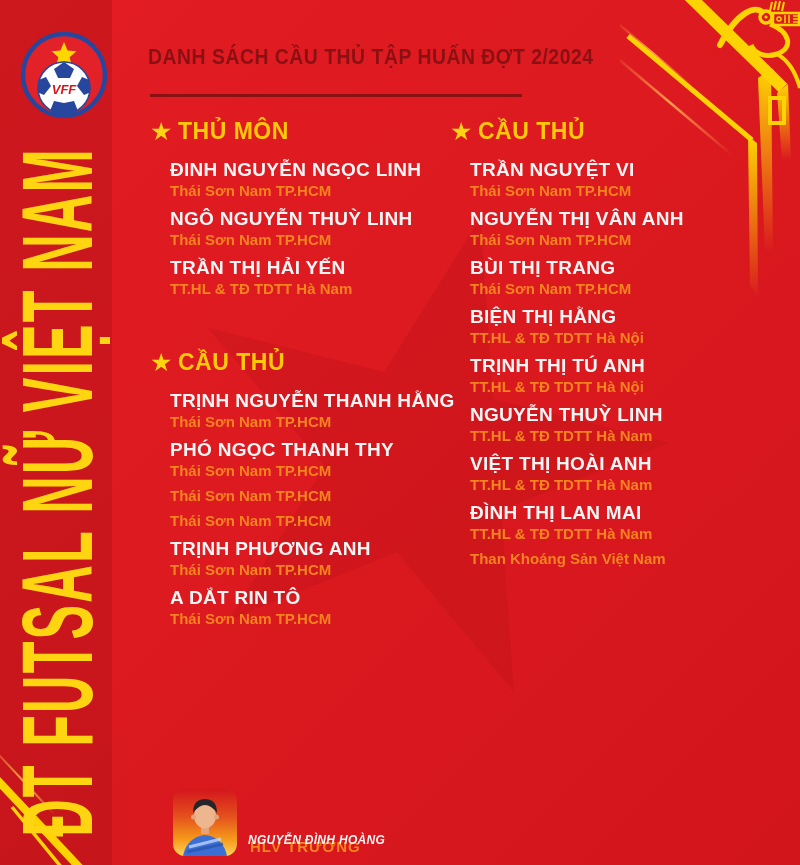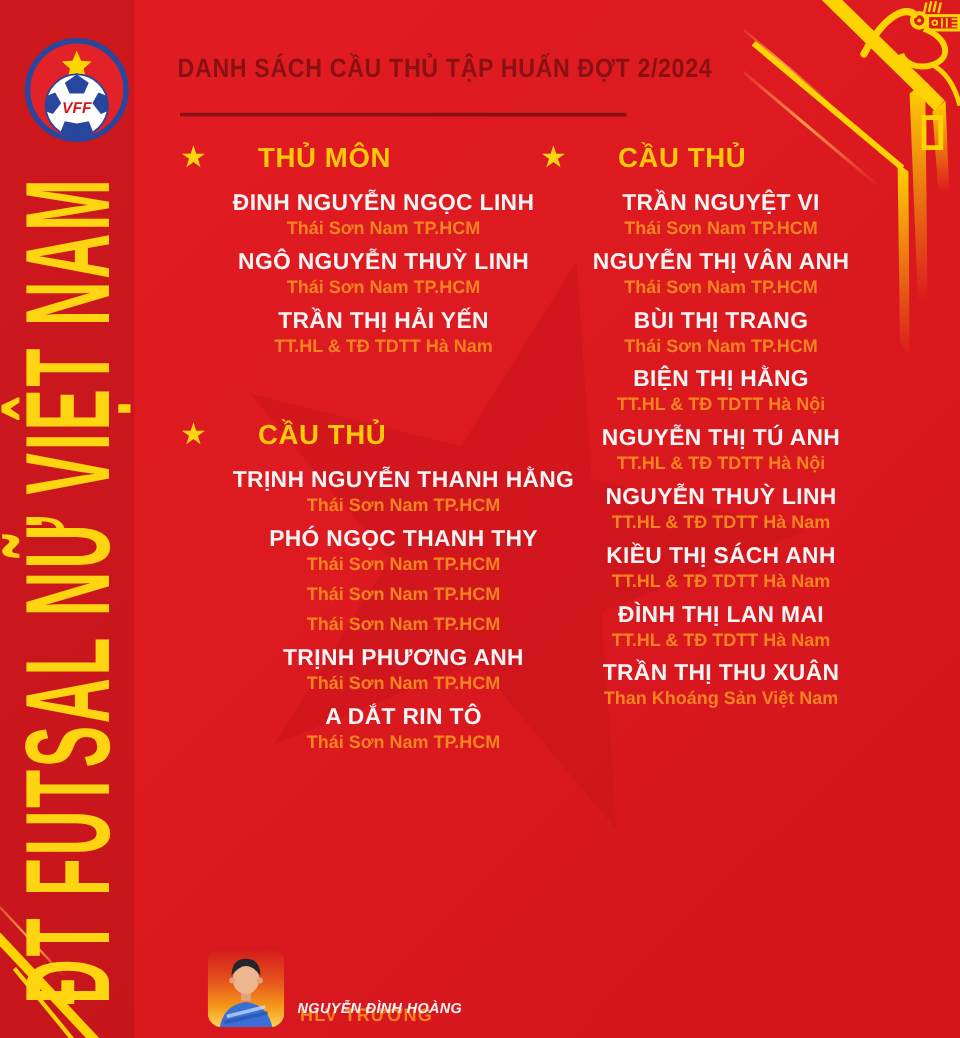"THỦ MÔN" .sec-title { margin-left: 37px -> none }
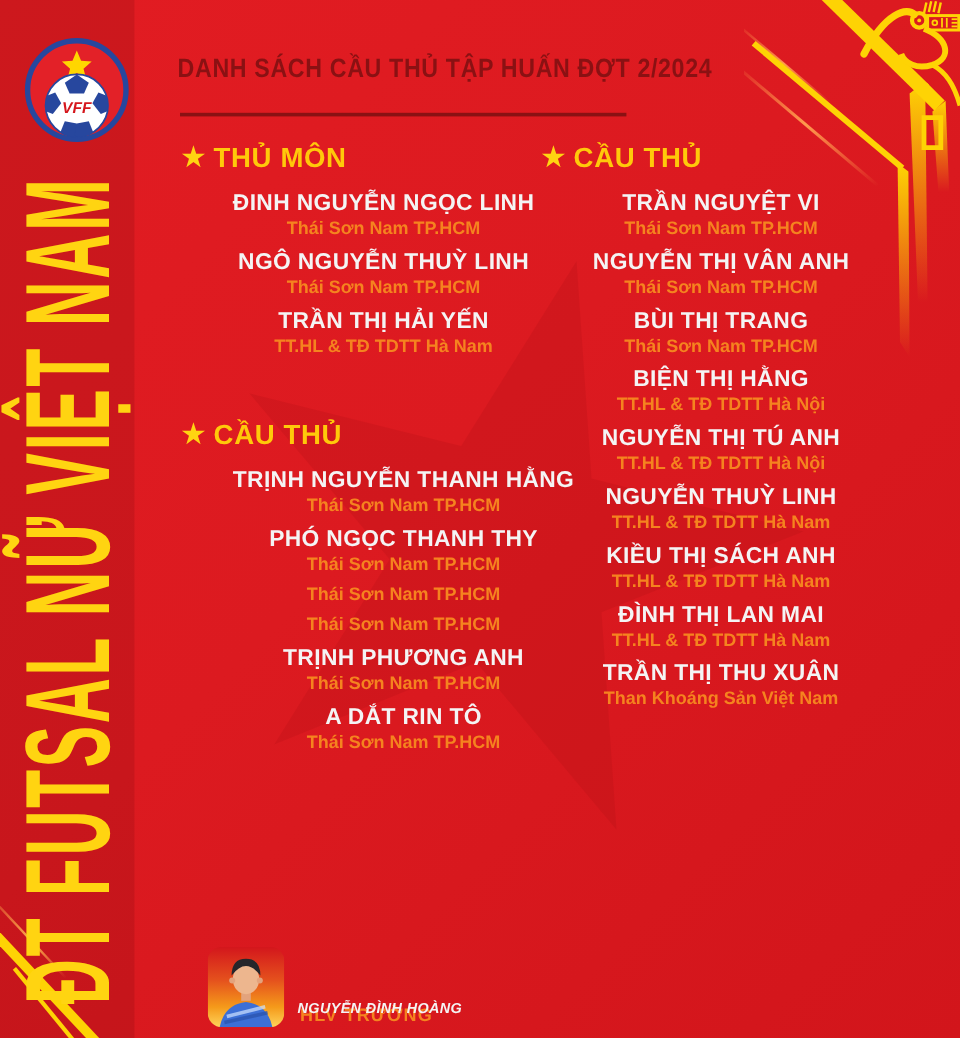"ĐINH NGUYỄN NGỌC LINH" .player { margin-left: 44px -> 20px; text-align: center -> none }
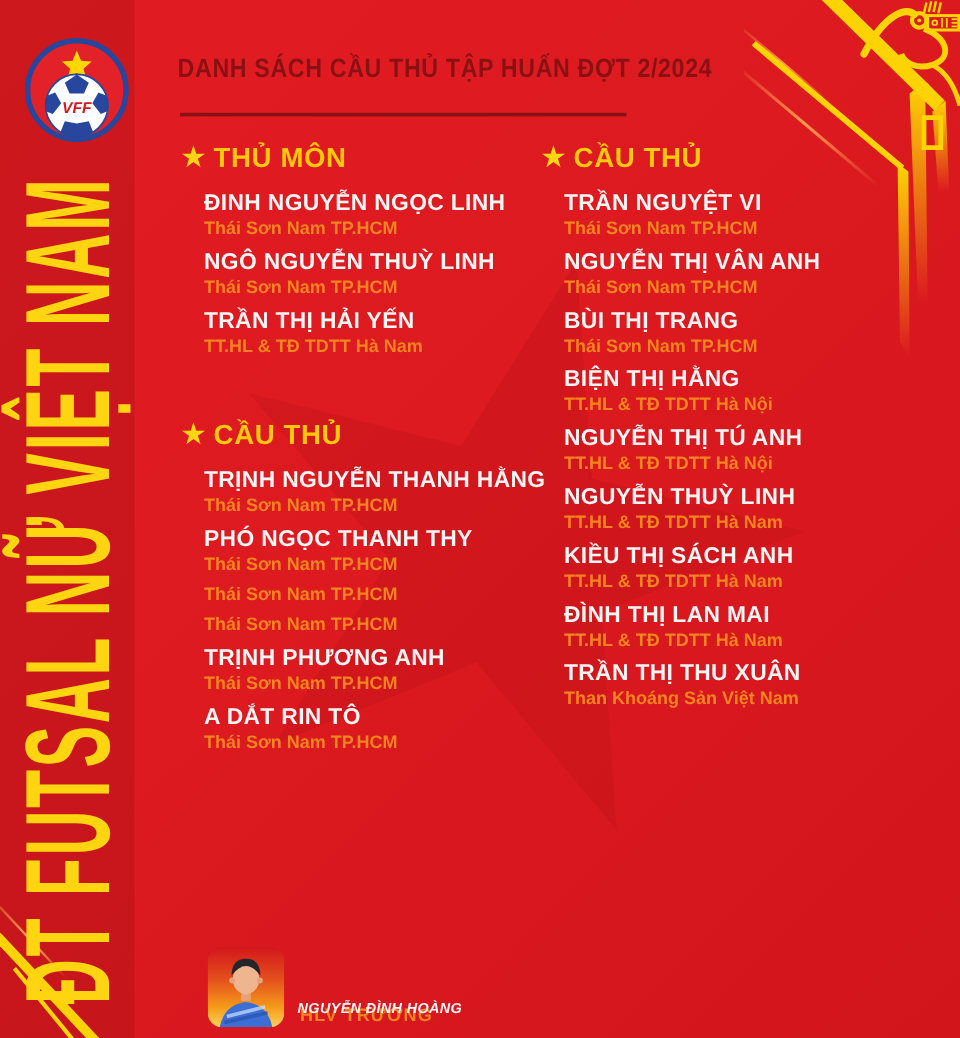"NGUYỄN THỊ TÚ ANH" div.pname { text: NGUYỄN -> TRỊNH }
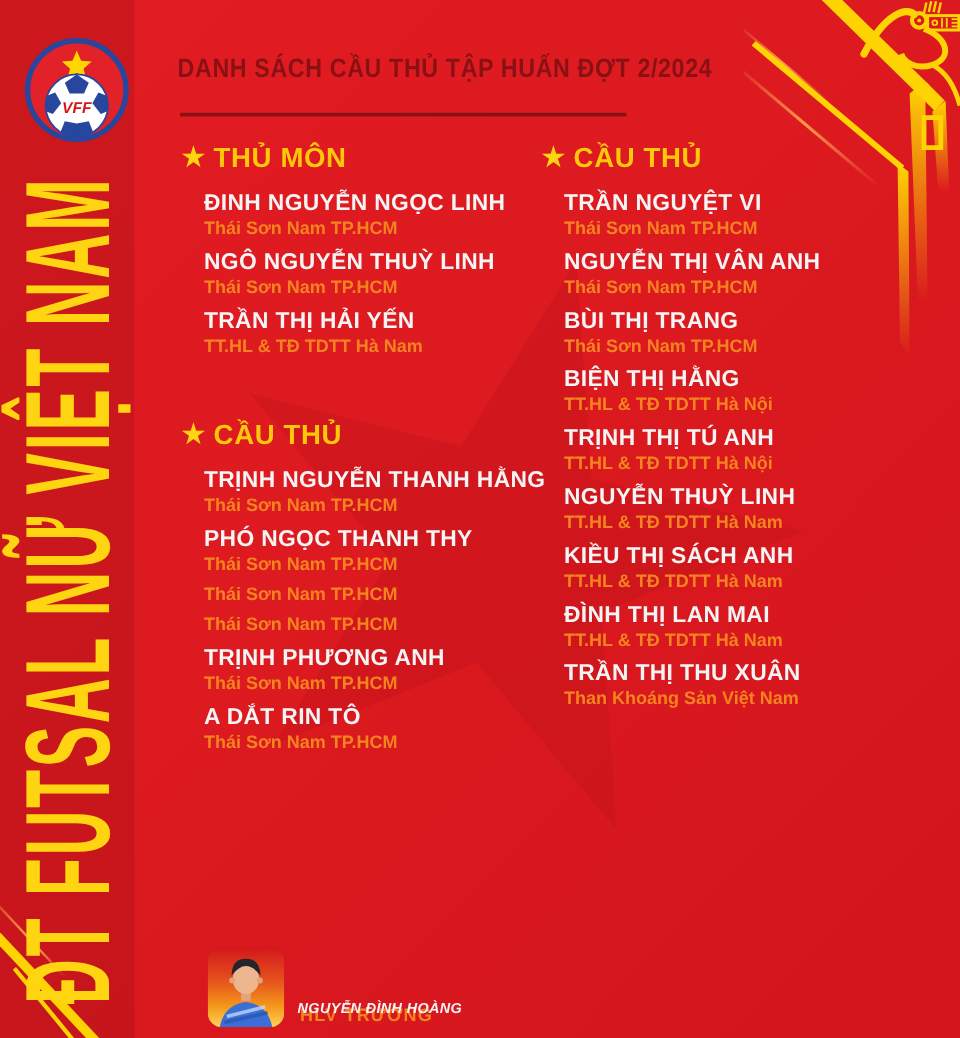"KIỀU THỊ SÁCH ANH" div.pname { text: KIỀU THỊ SÁCH -> VIỆT THỊ HOÀI }
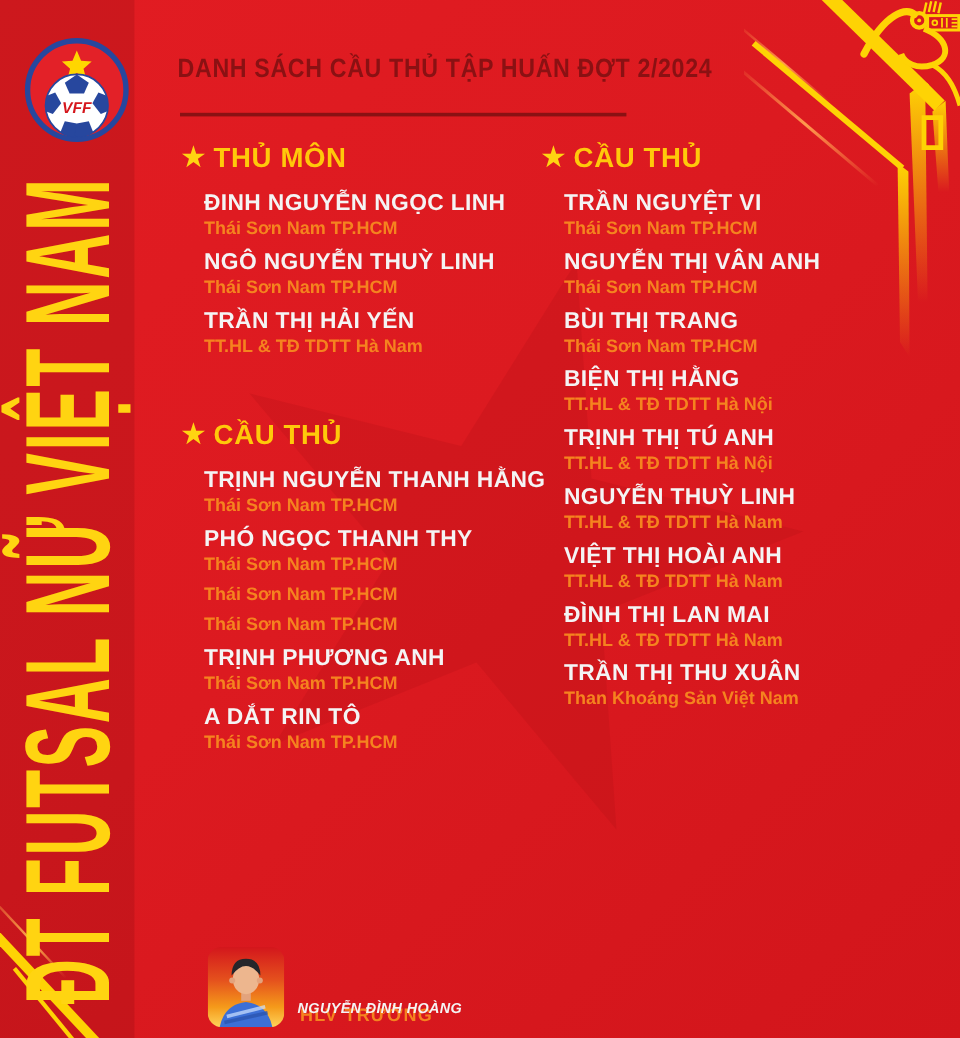"TRẦN THỊ THU XUÂN" div.pname { html: <div>TRẦN THỊ THU XUÂN</div> -> none }
